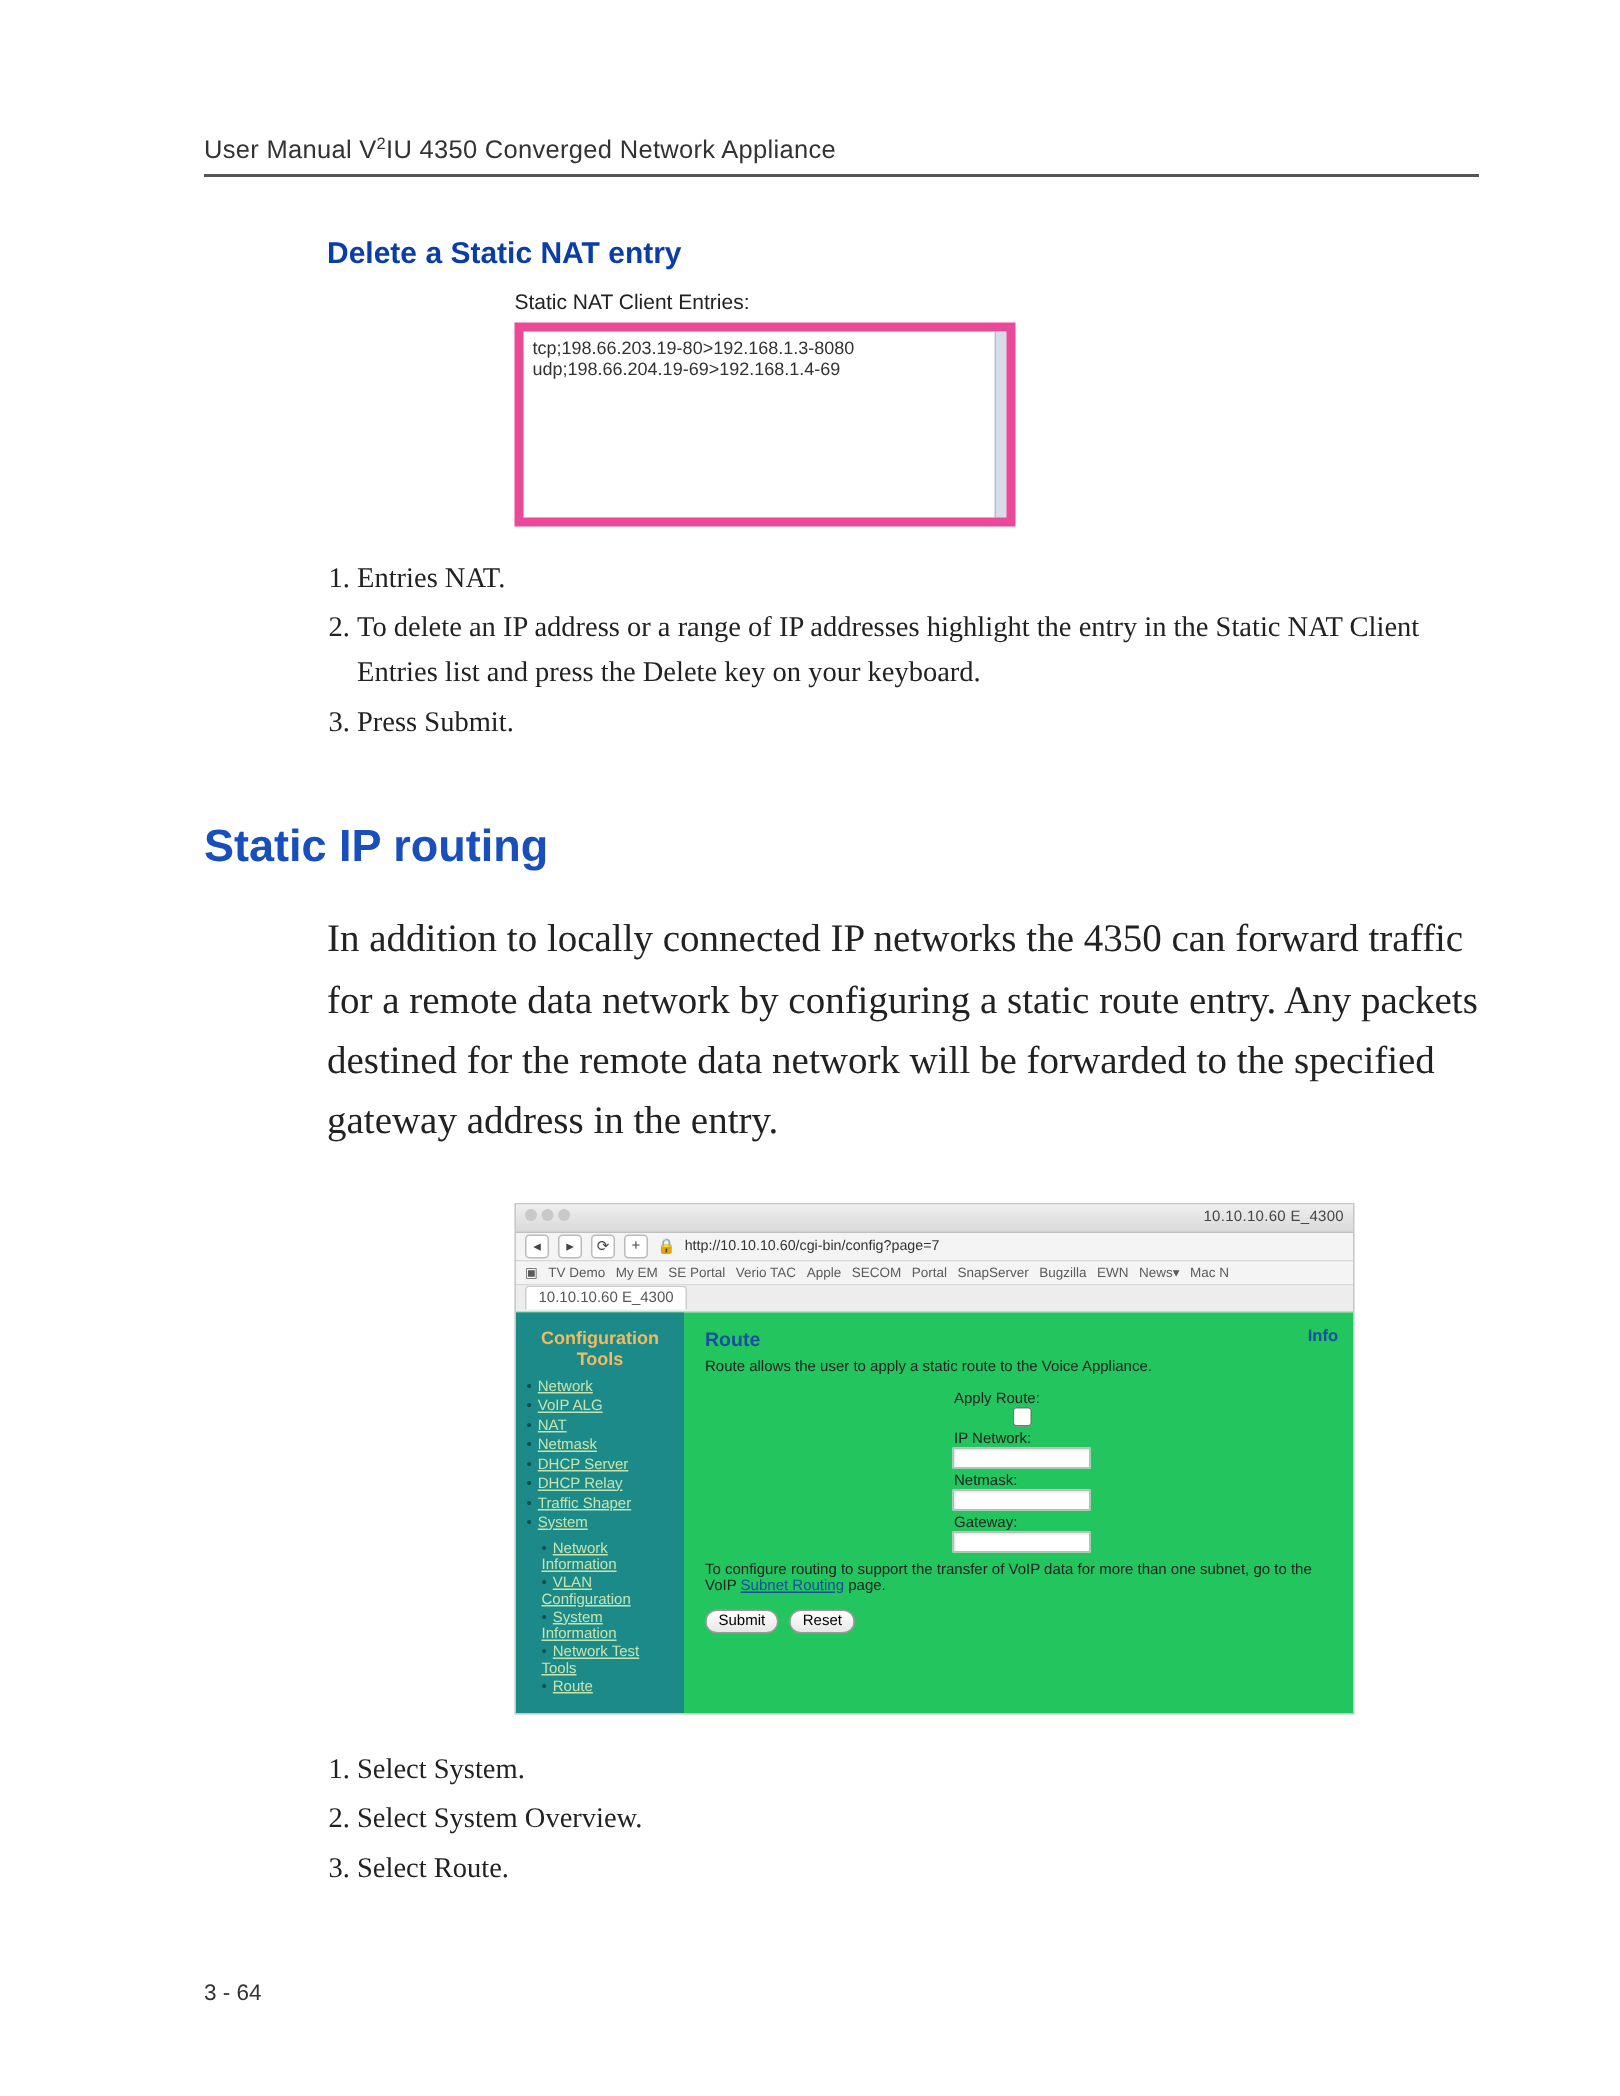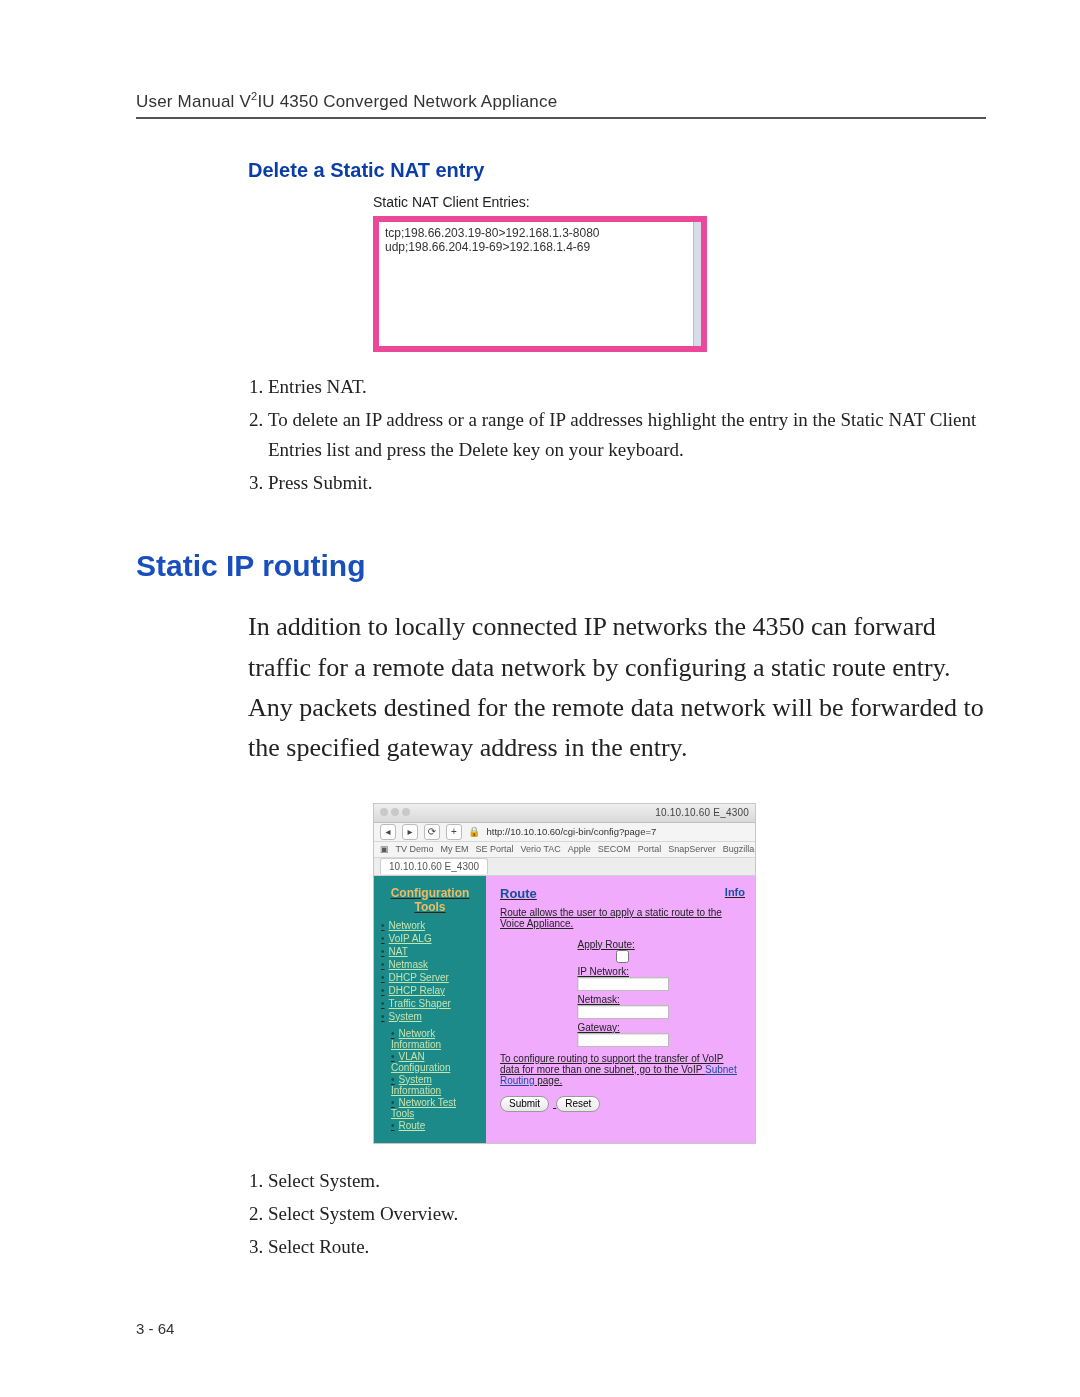"Delete a Static NAT entry" .indent { margin-left: 112px -> 82px }
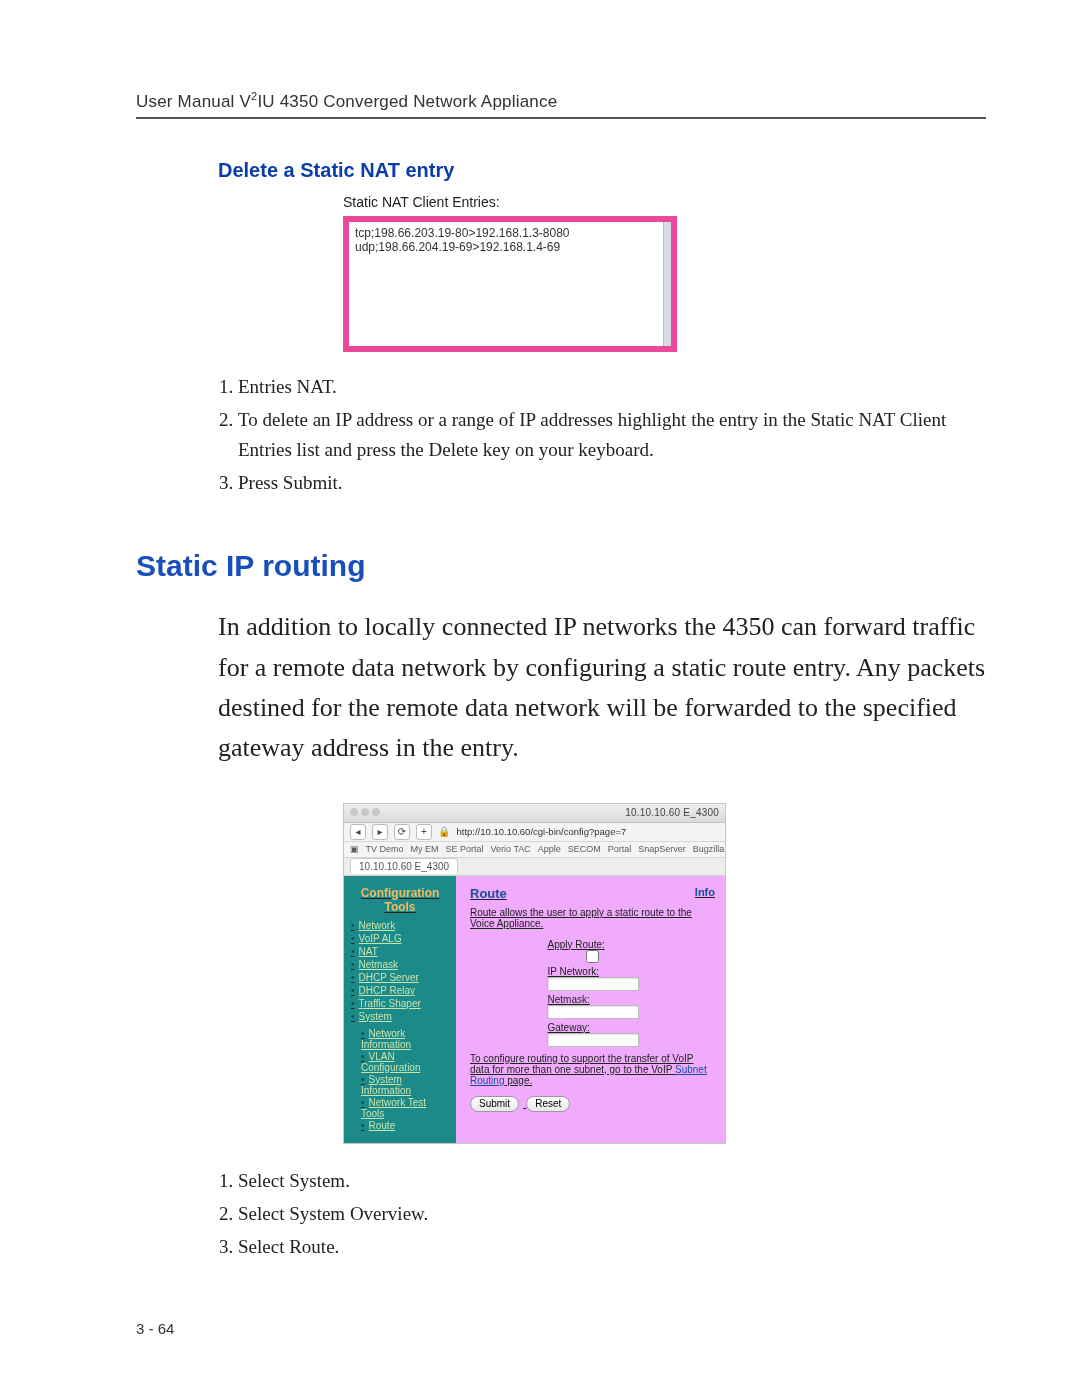"10.10.10.60 E_4300" .shot { width: 383px -> 560px }
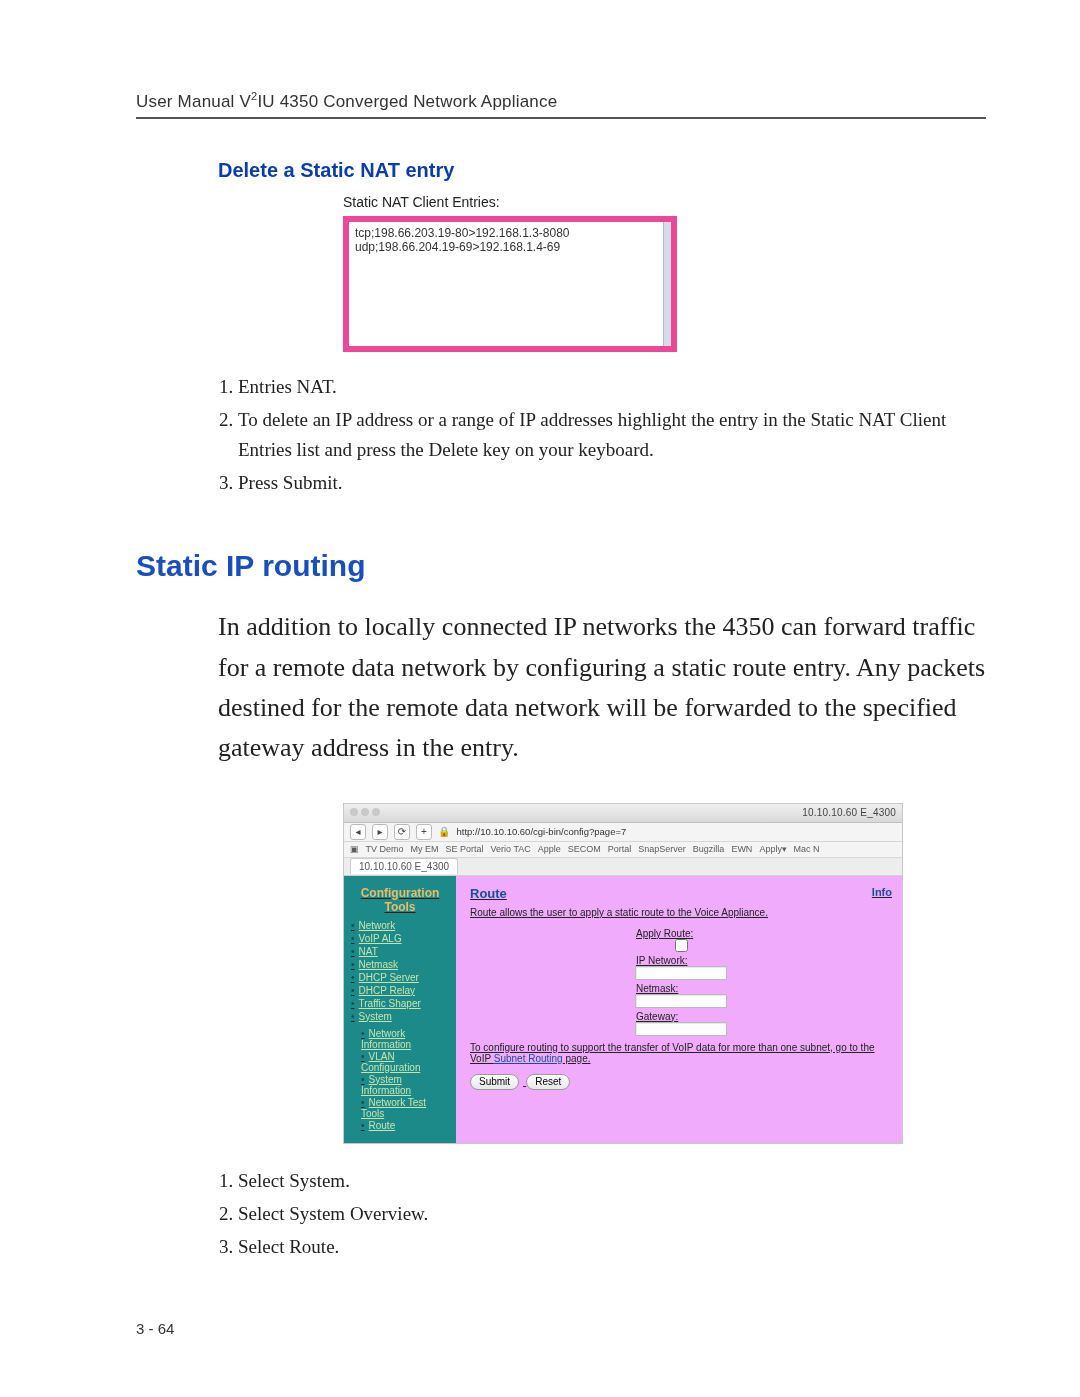"Apply▾" span { text: Apply -> News }
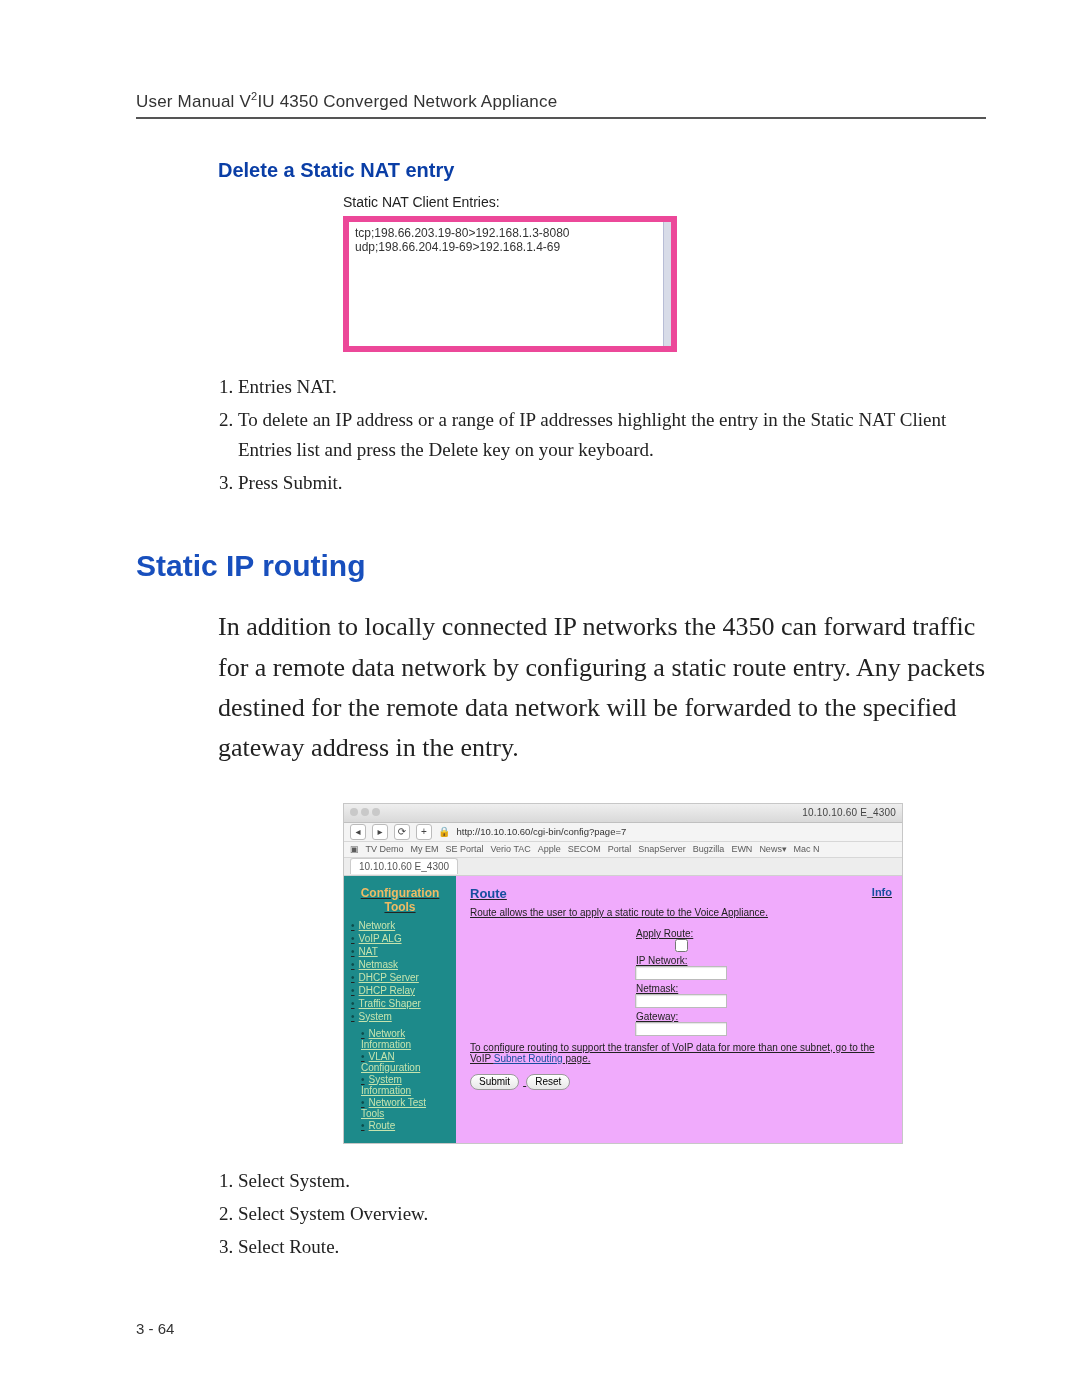"Configuration" .content { background: #f0abfc -> #22c55e; text-decoration: underline -> none }
